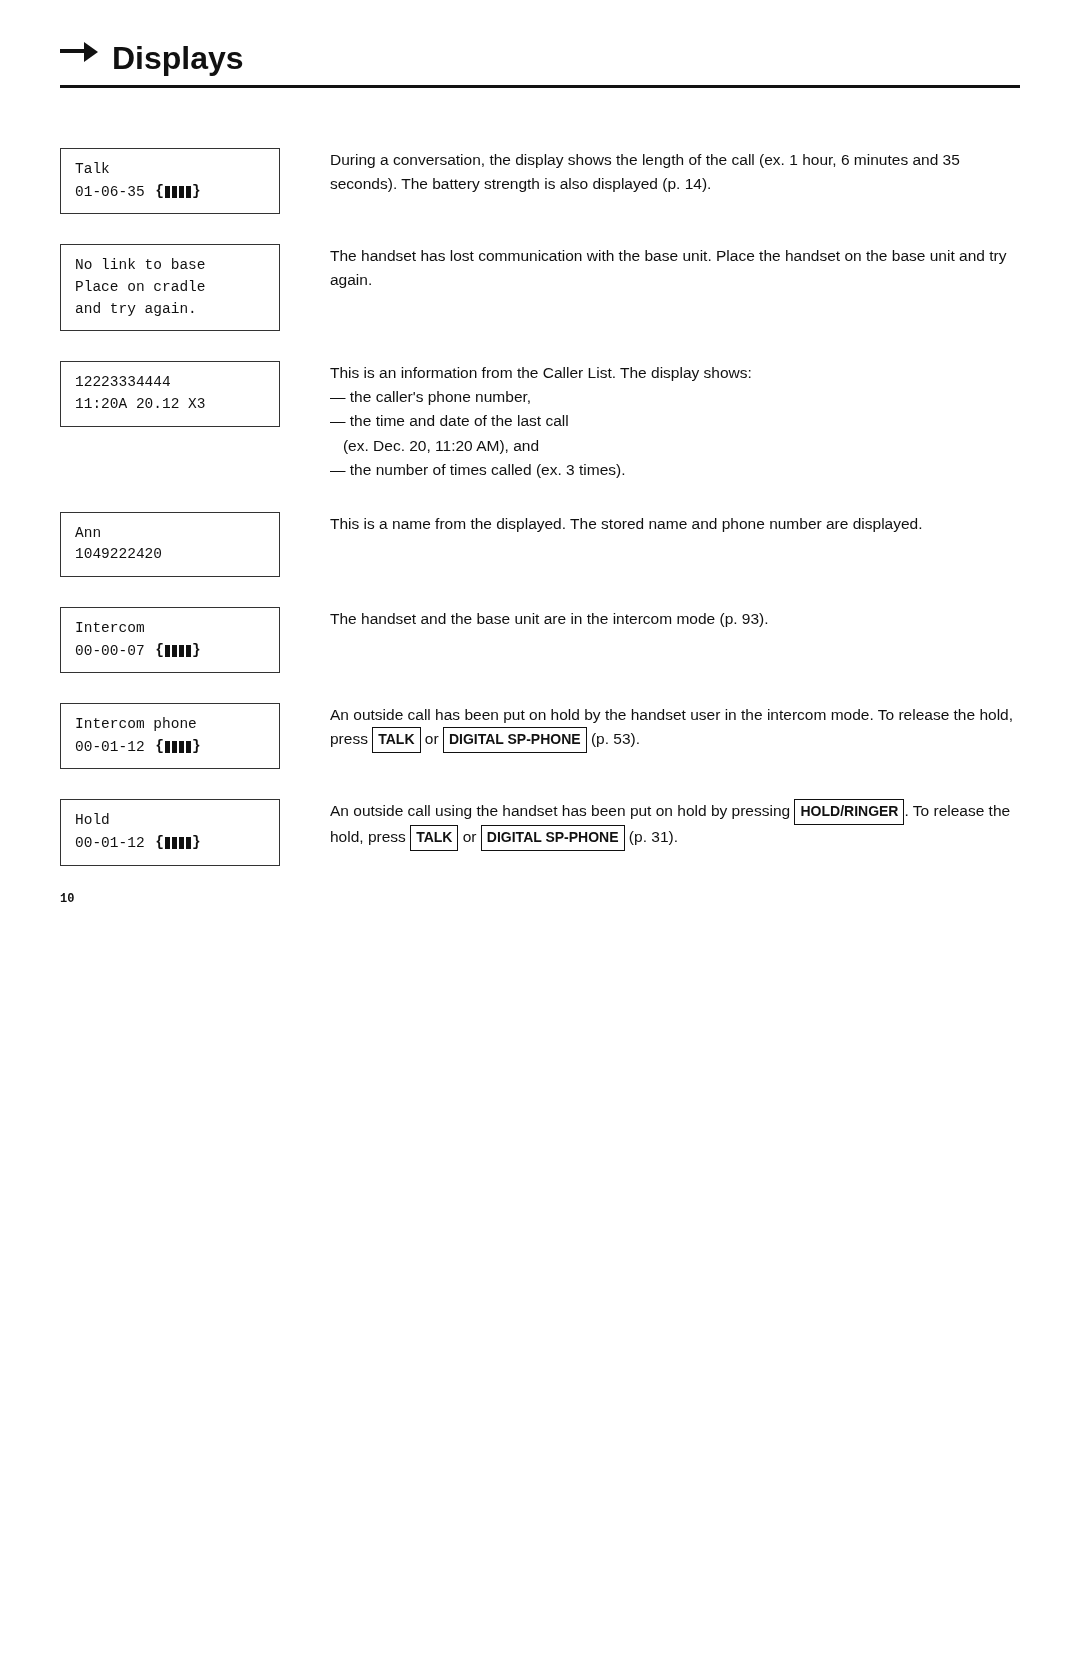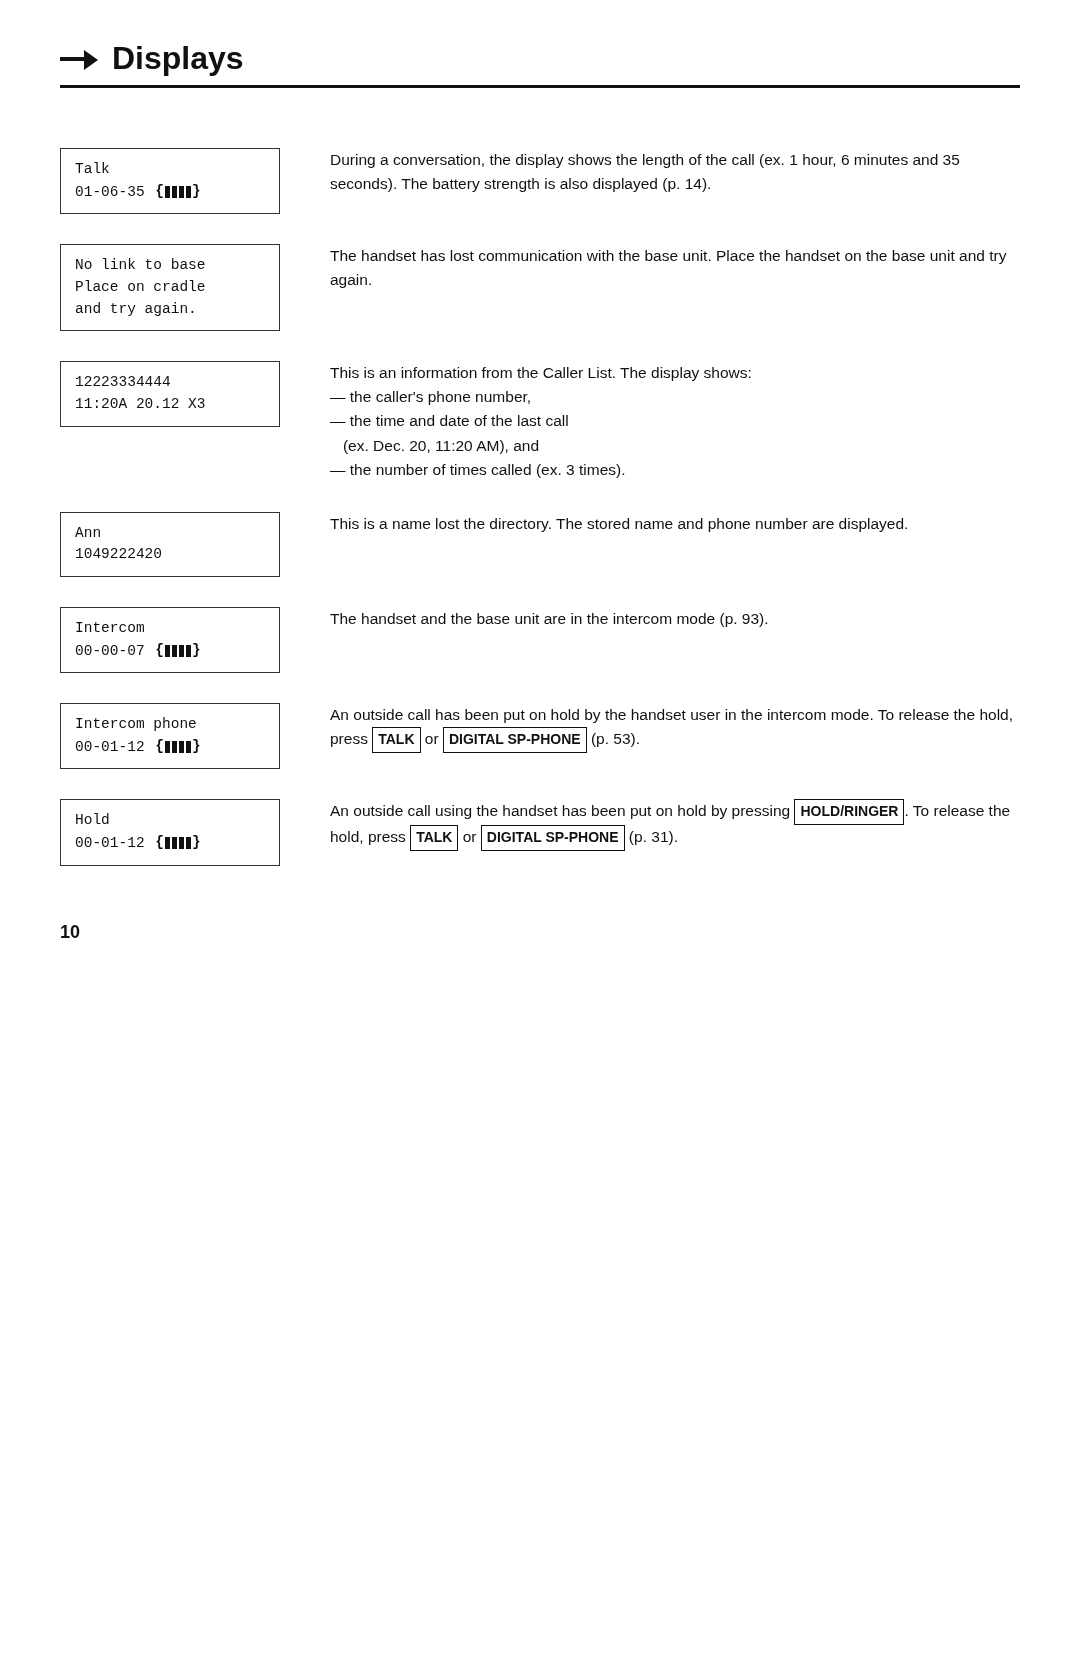"Displays" .page-header { align-items: center -> none }
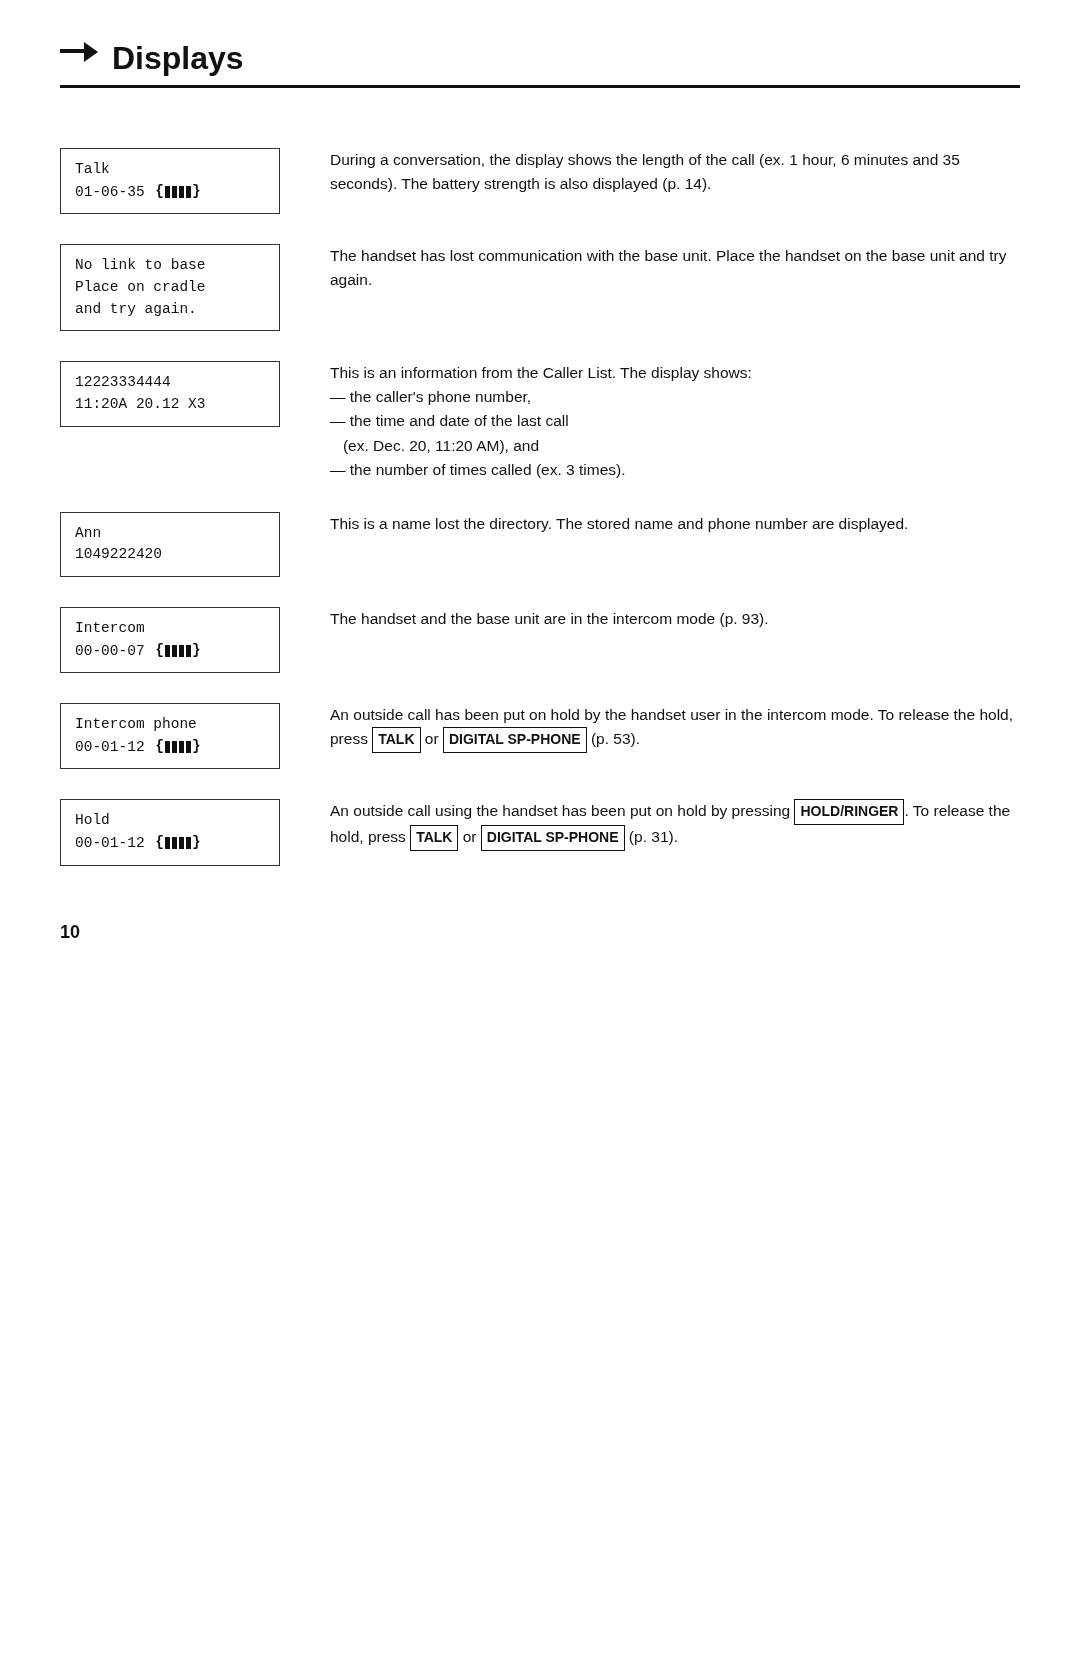"This is a name lost" td.desc-cell { text: lost the directory -> from the displayed }
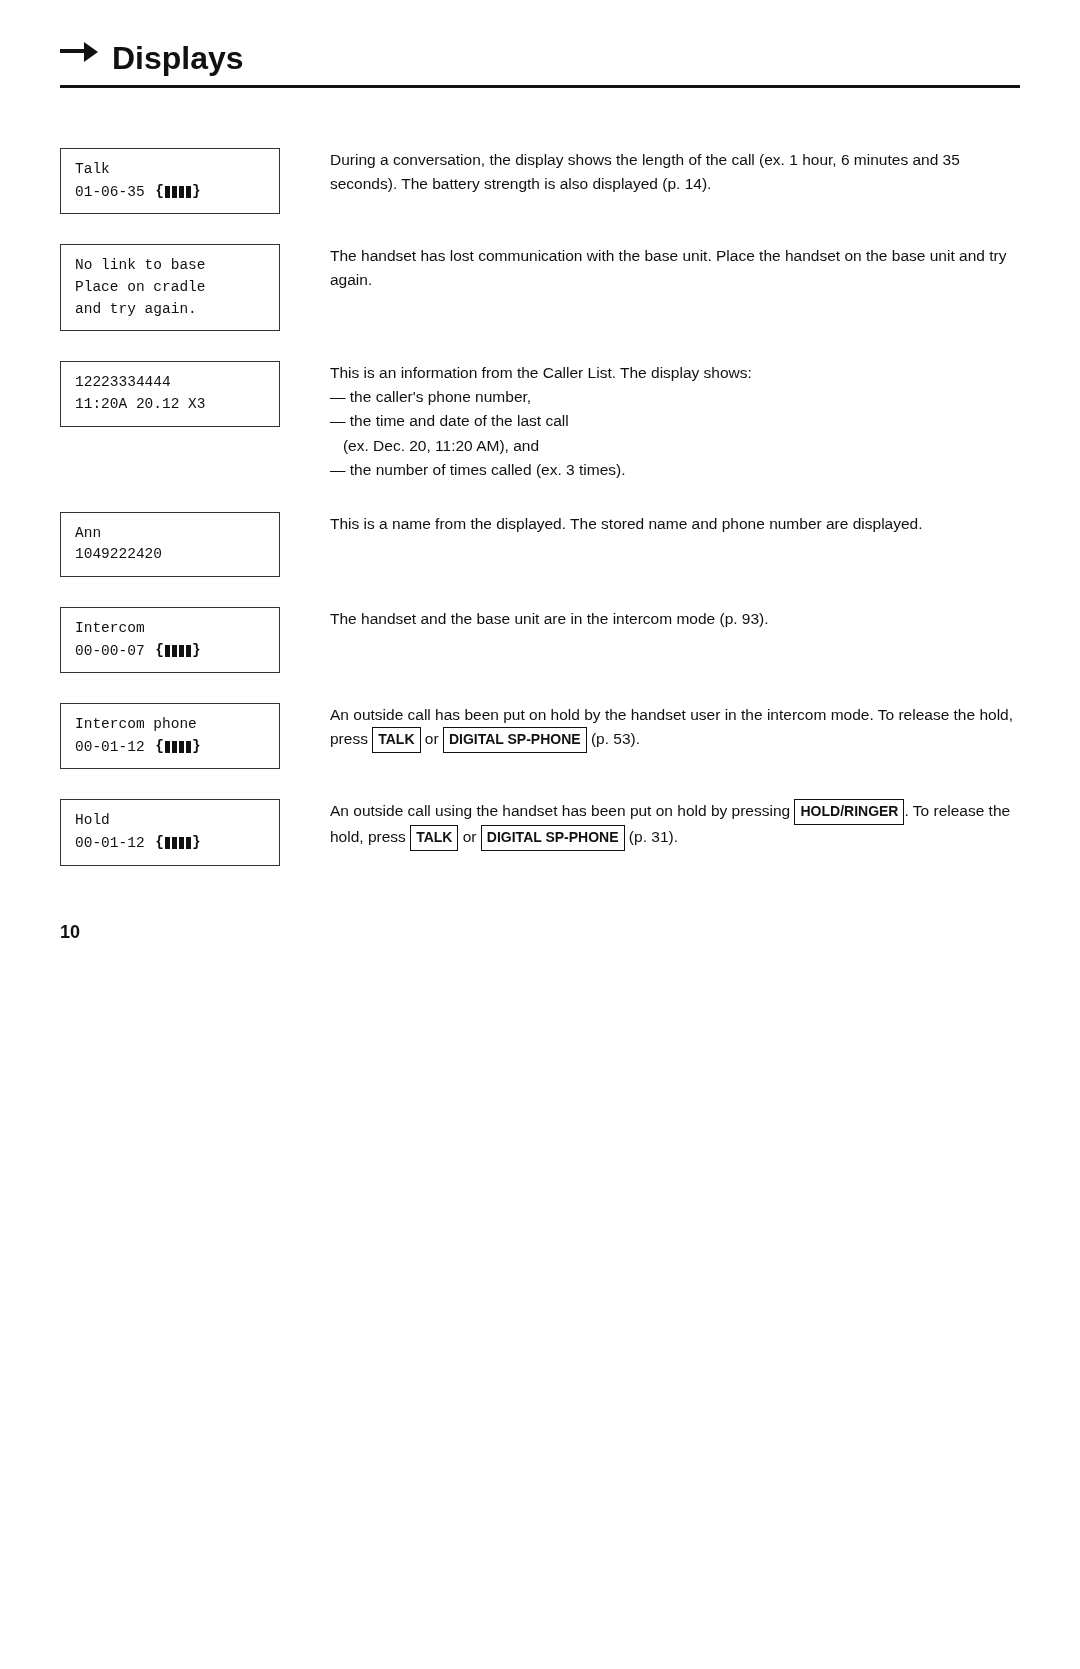"10" .page-number { font-family: none -> Liberation Mono, monospace; font-size: 18px -> 12px; margin-top: 30px -> none }
